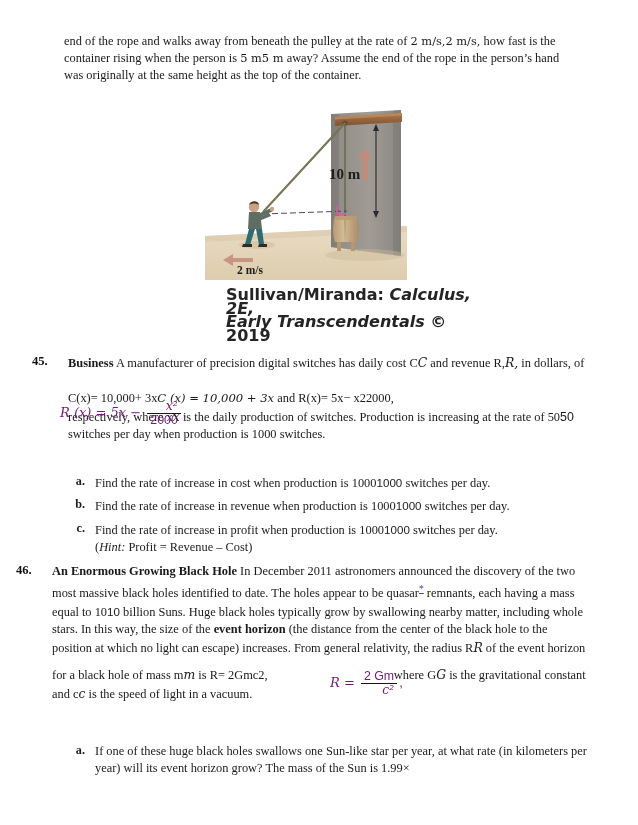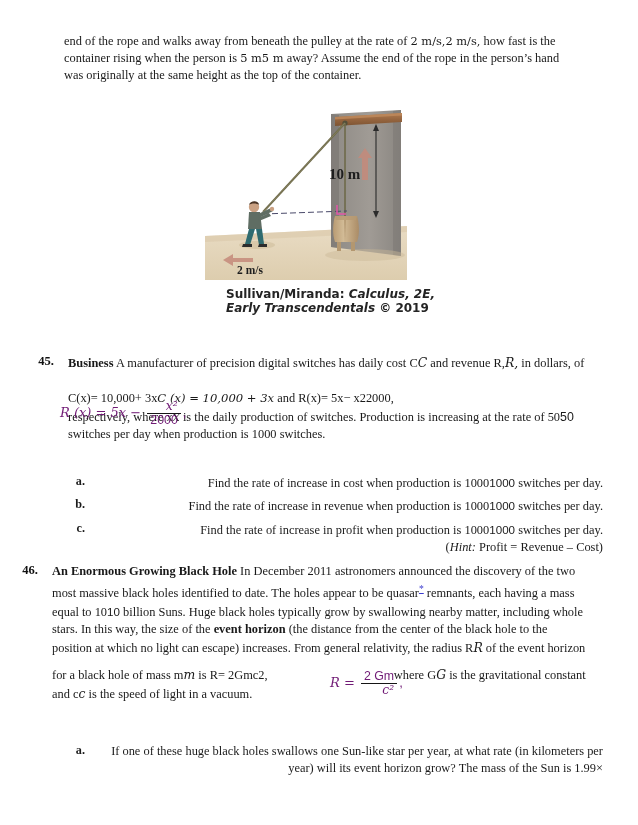"Sullivan/Miranda: Calculus, 2E," #figure-caption { font-size: 12px -> 16px }
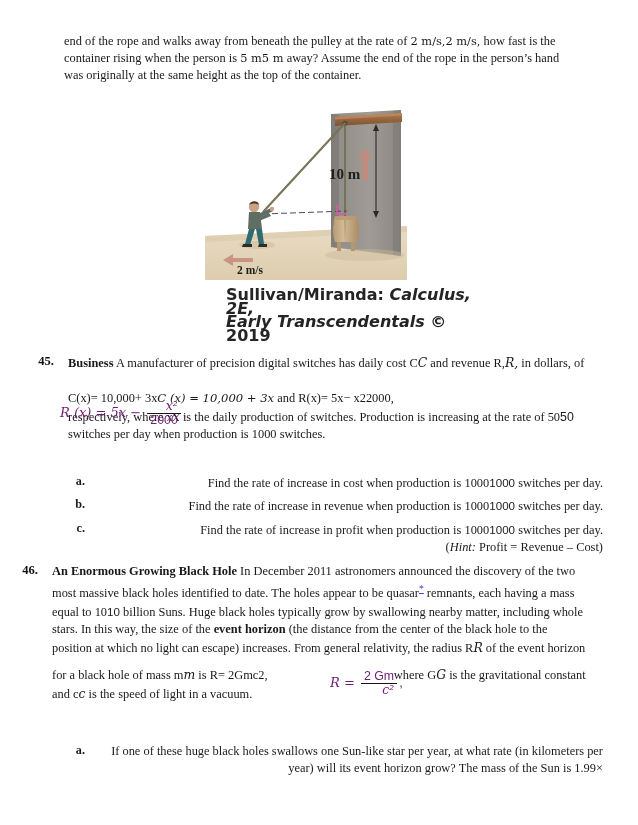"45." .prob-num { text-align: center -> left }
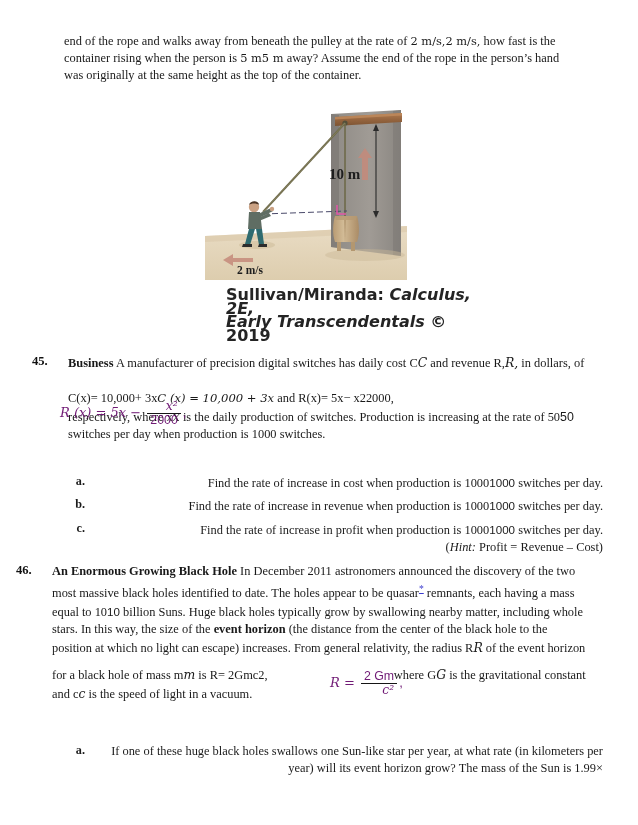"Find the rate of increase" .sp-text { text-align: right -> none }
